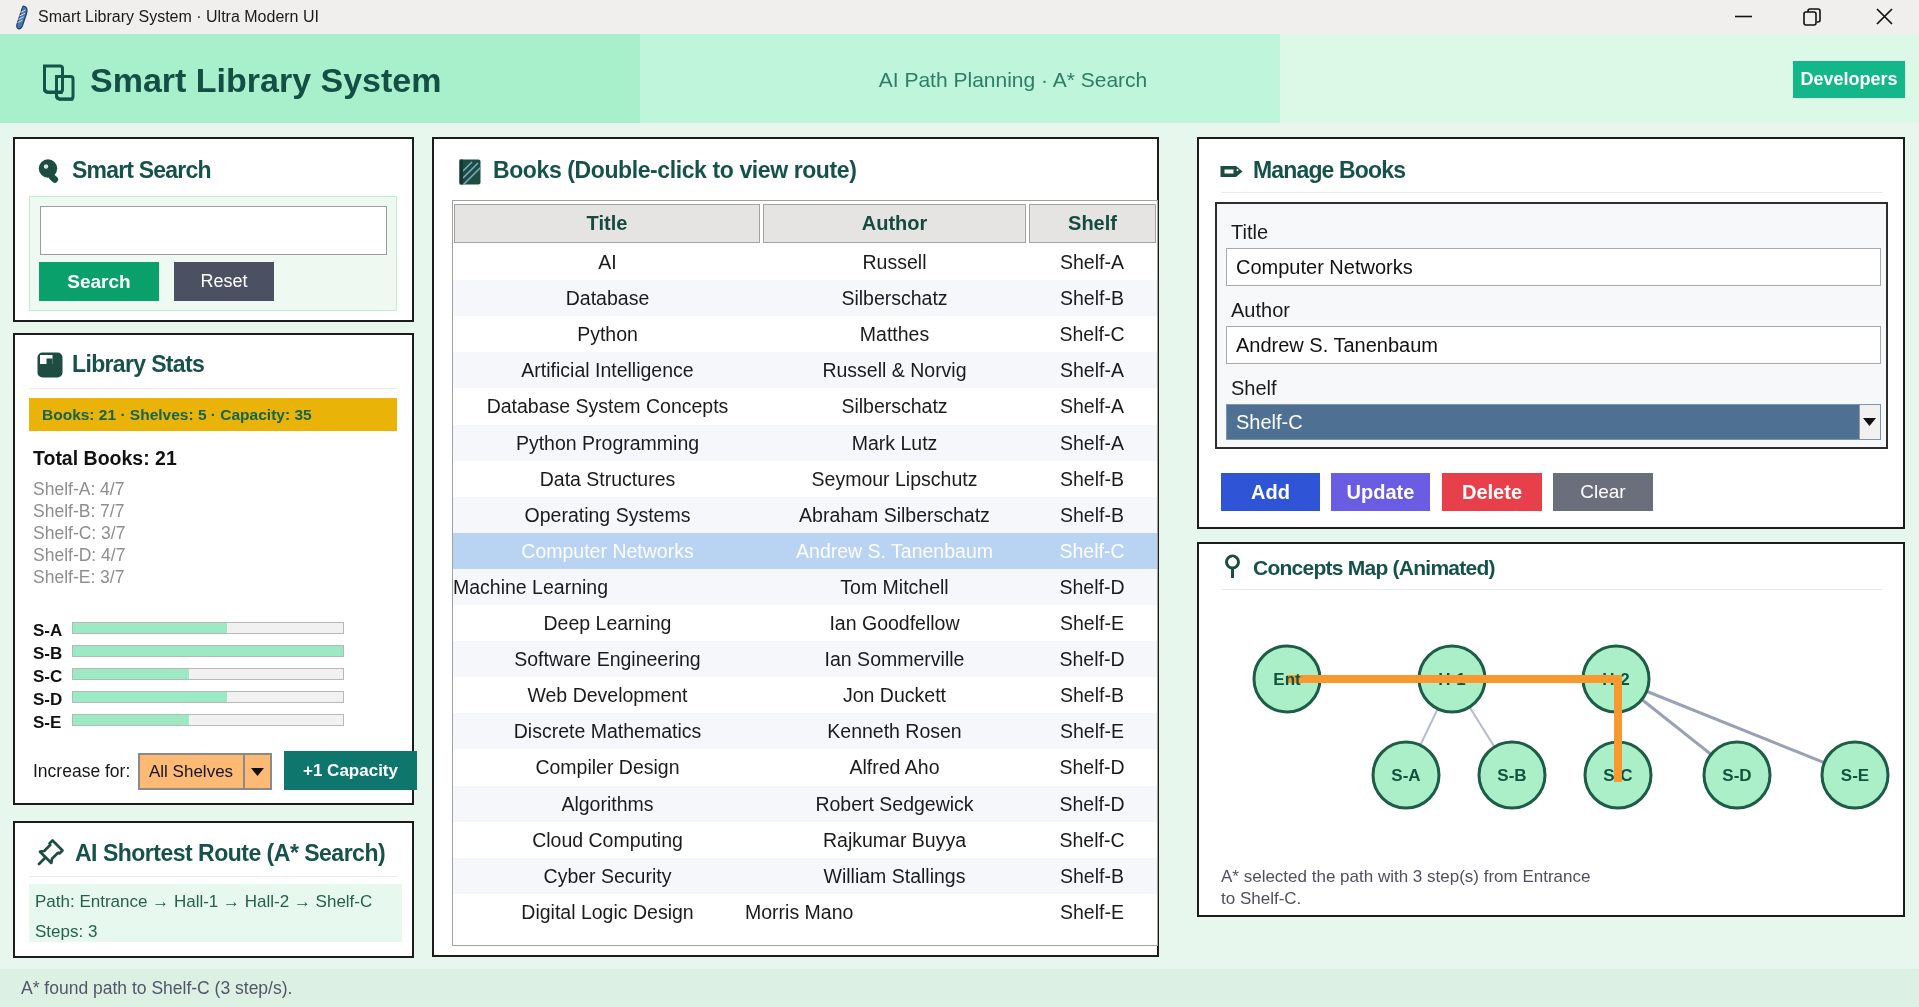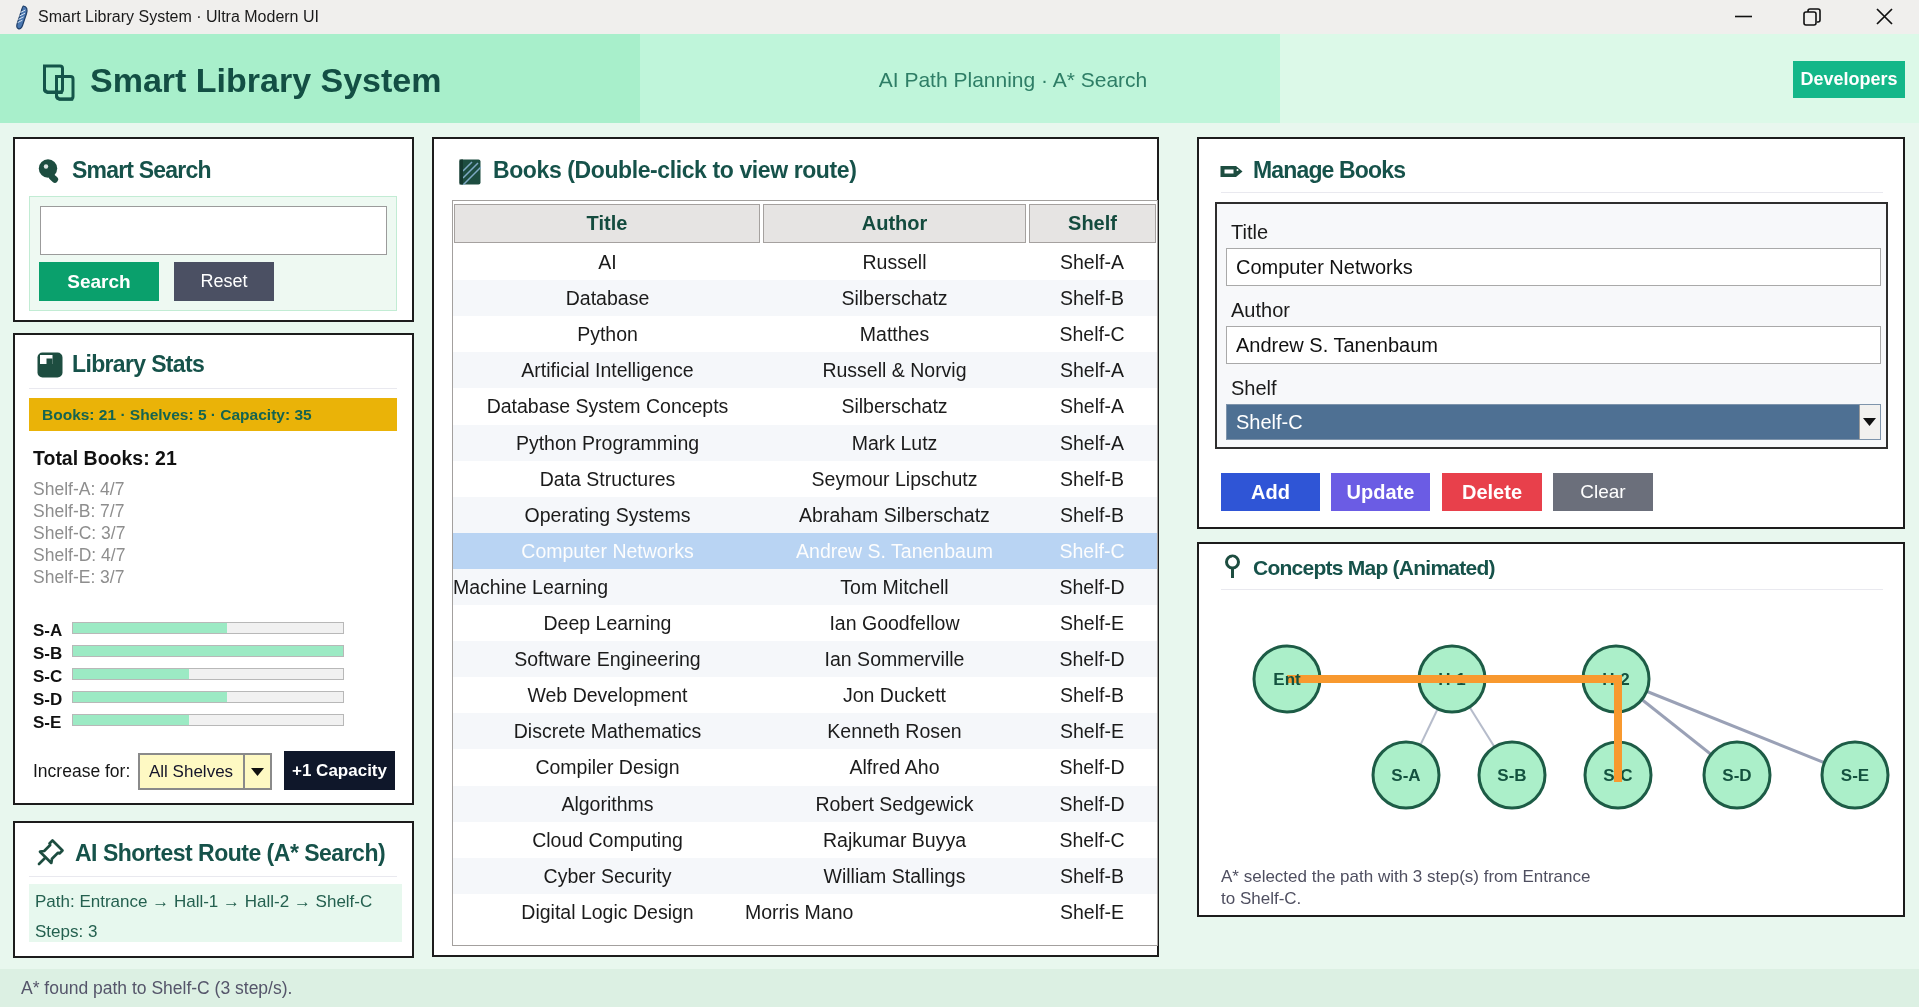"All Shelves" div.a { background: #fef9c3 -> #fdba74 }
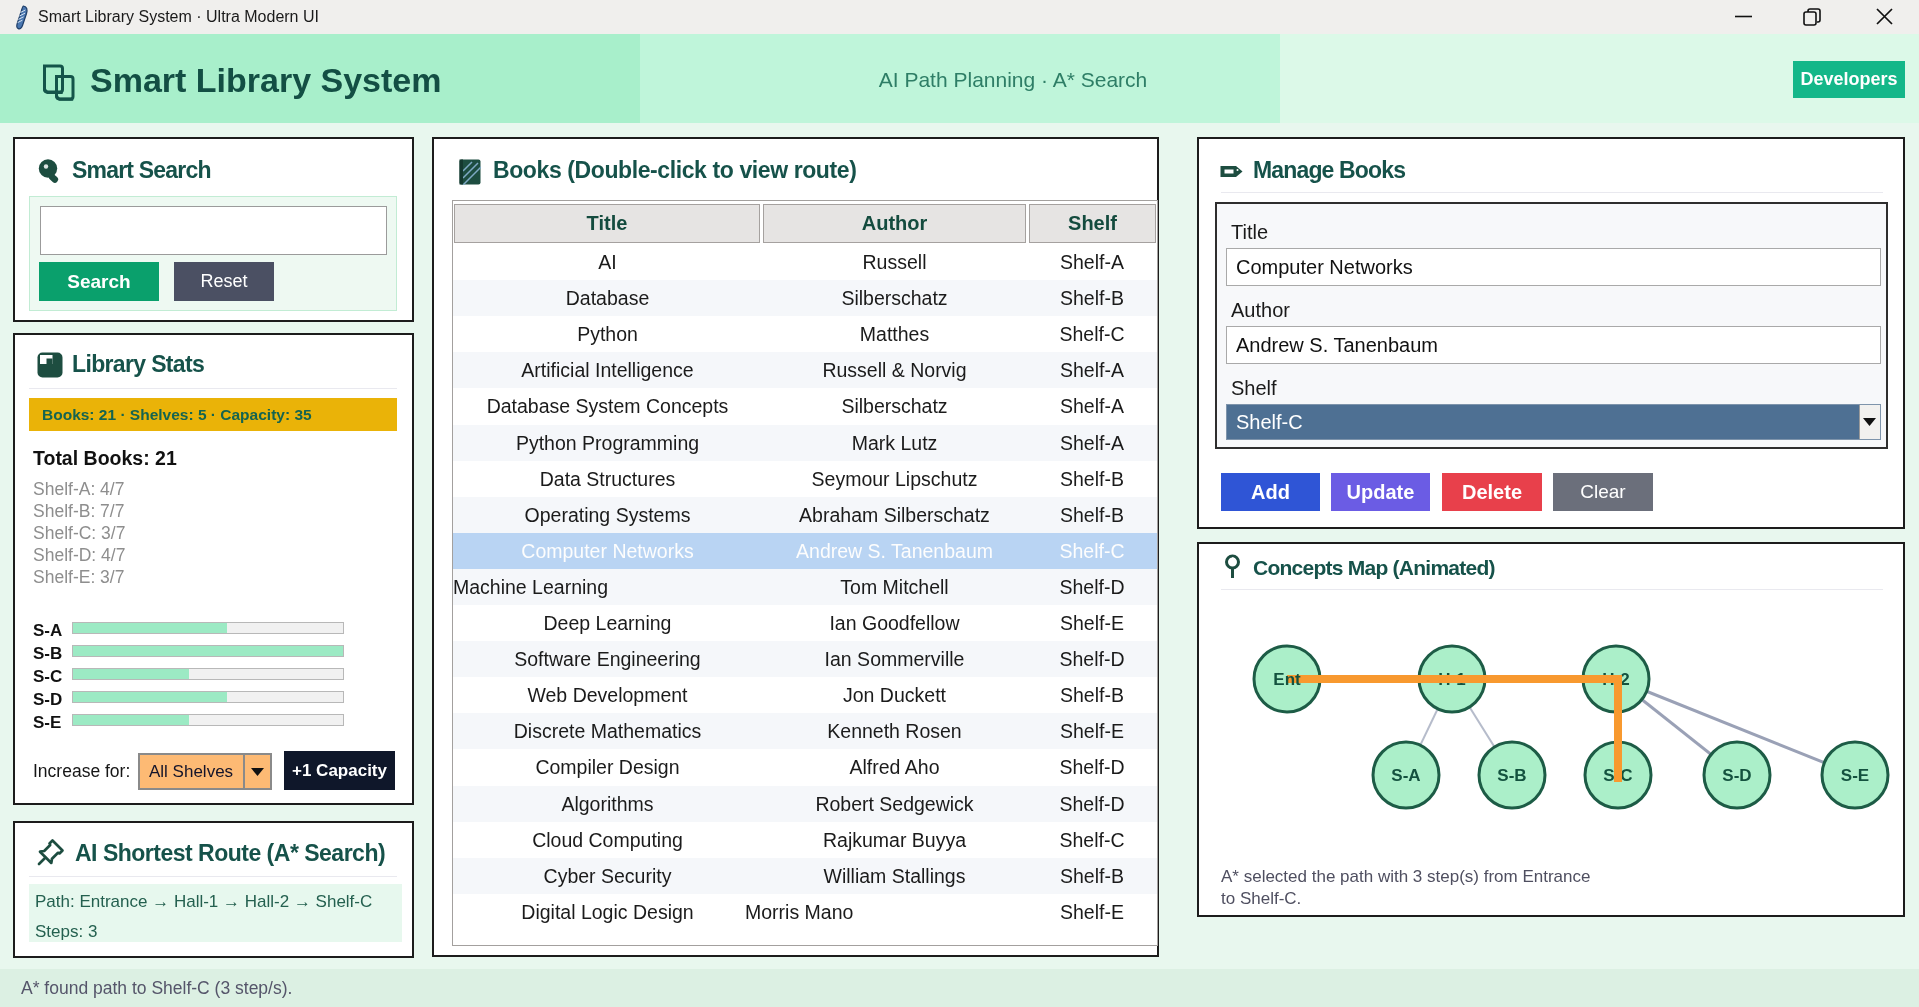"+1 Capacity" div.btn { background: #0f172a -> #0f766e; width: 111px -> 133px }
